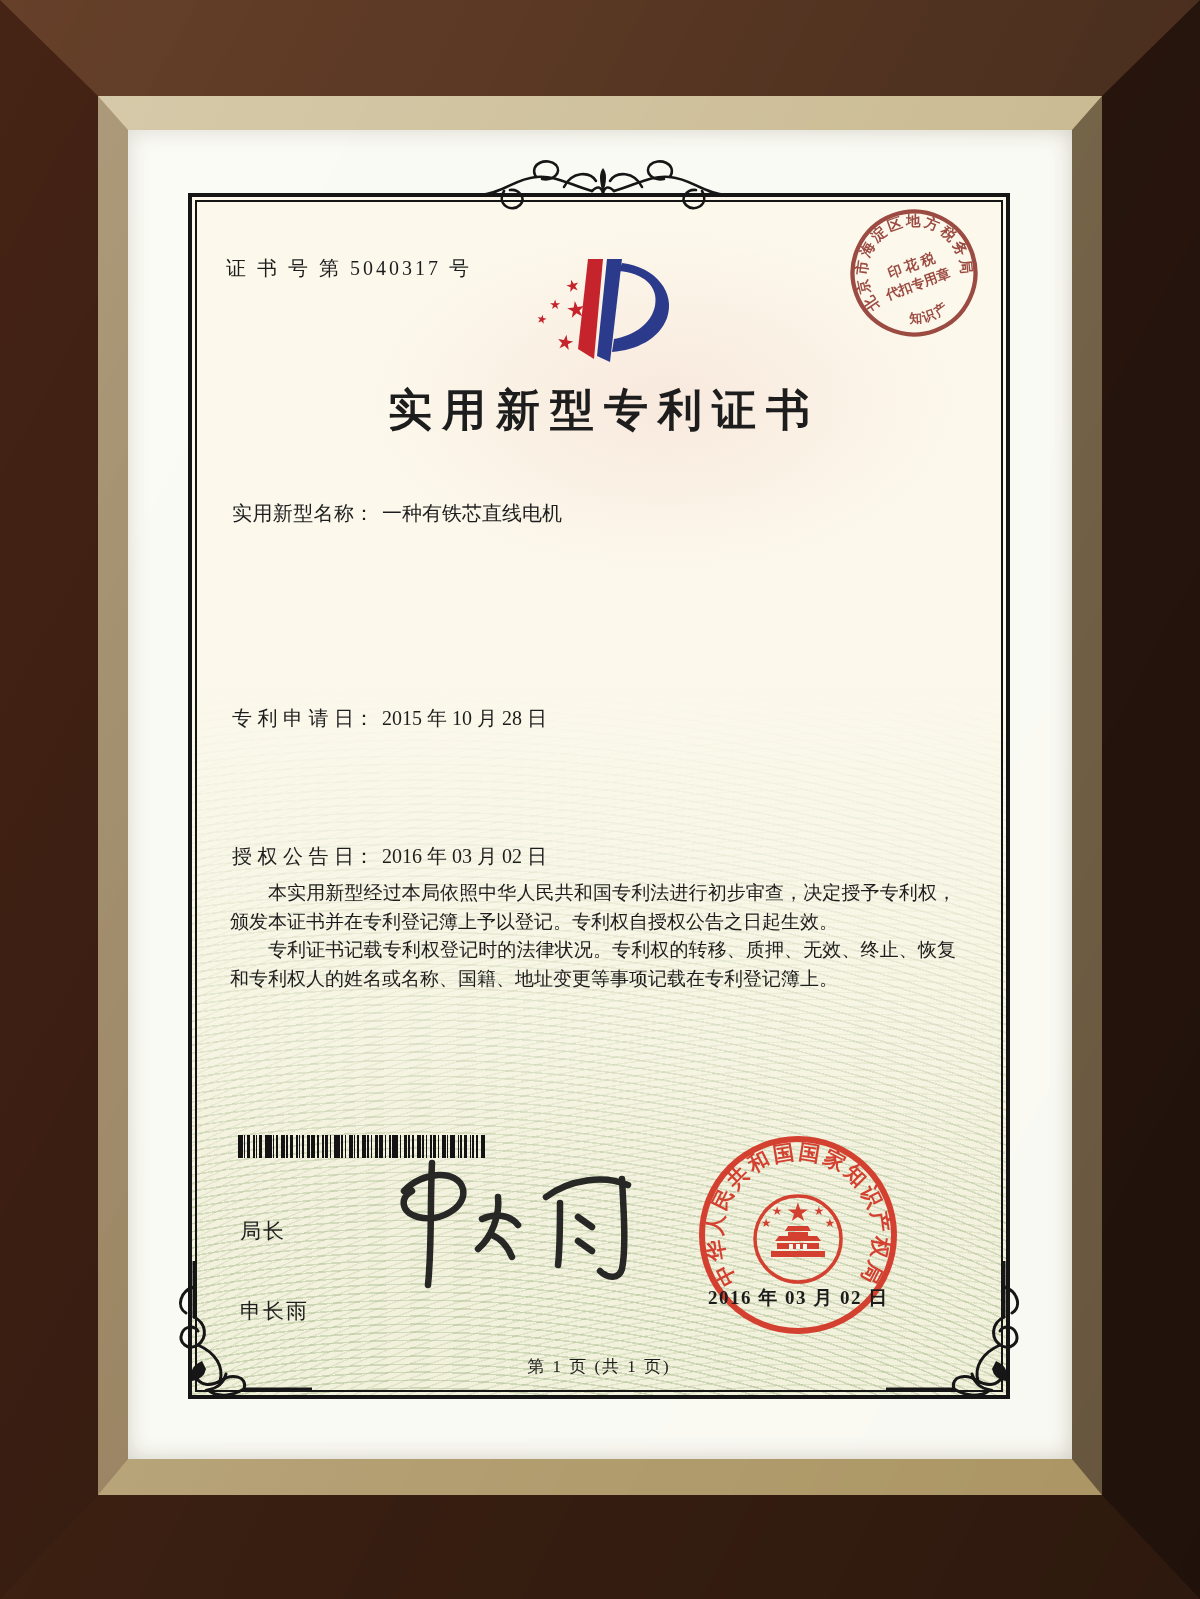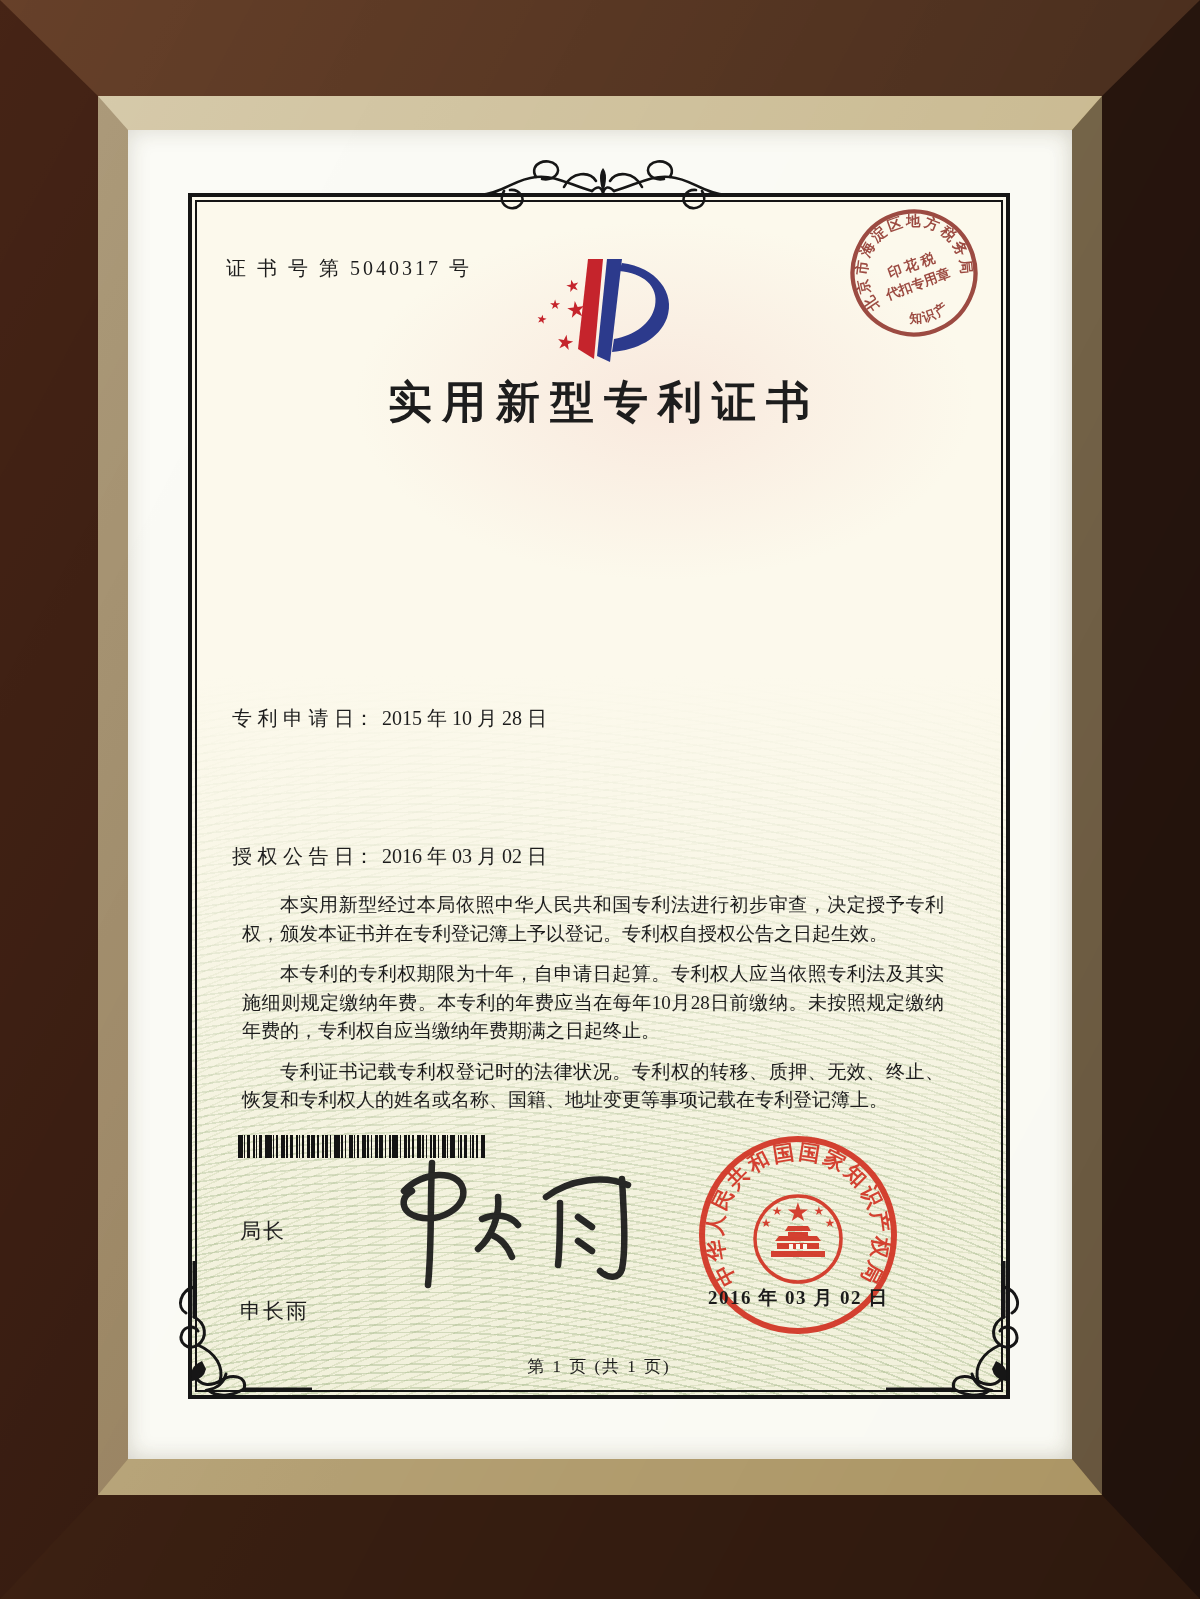"实用新型专利证书" .title { top: 176px -> 184px }
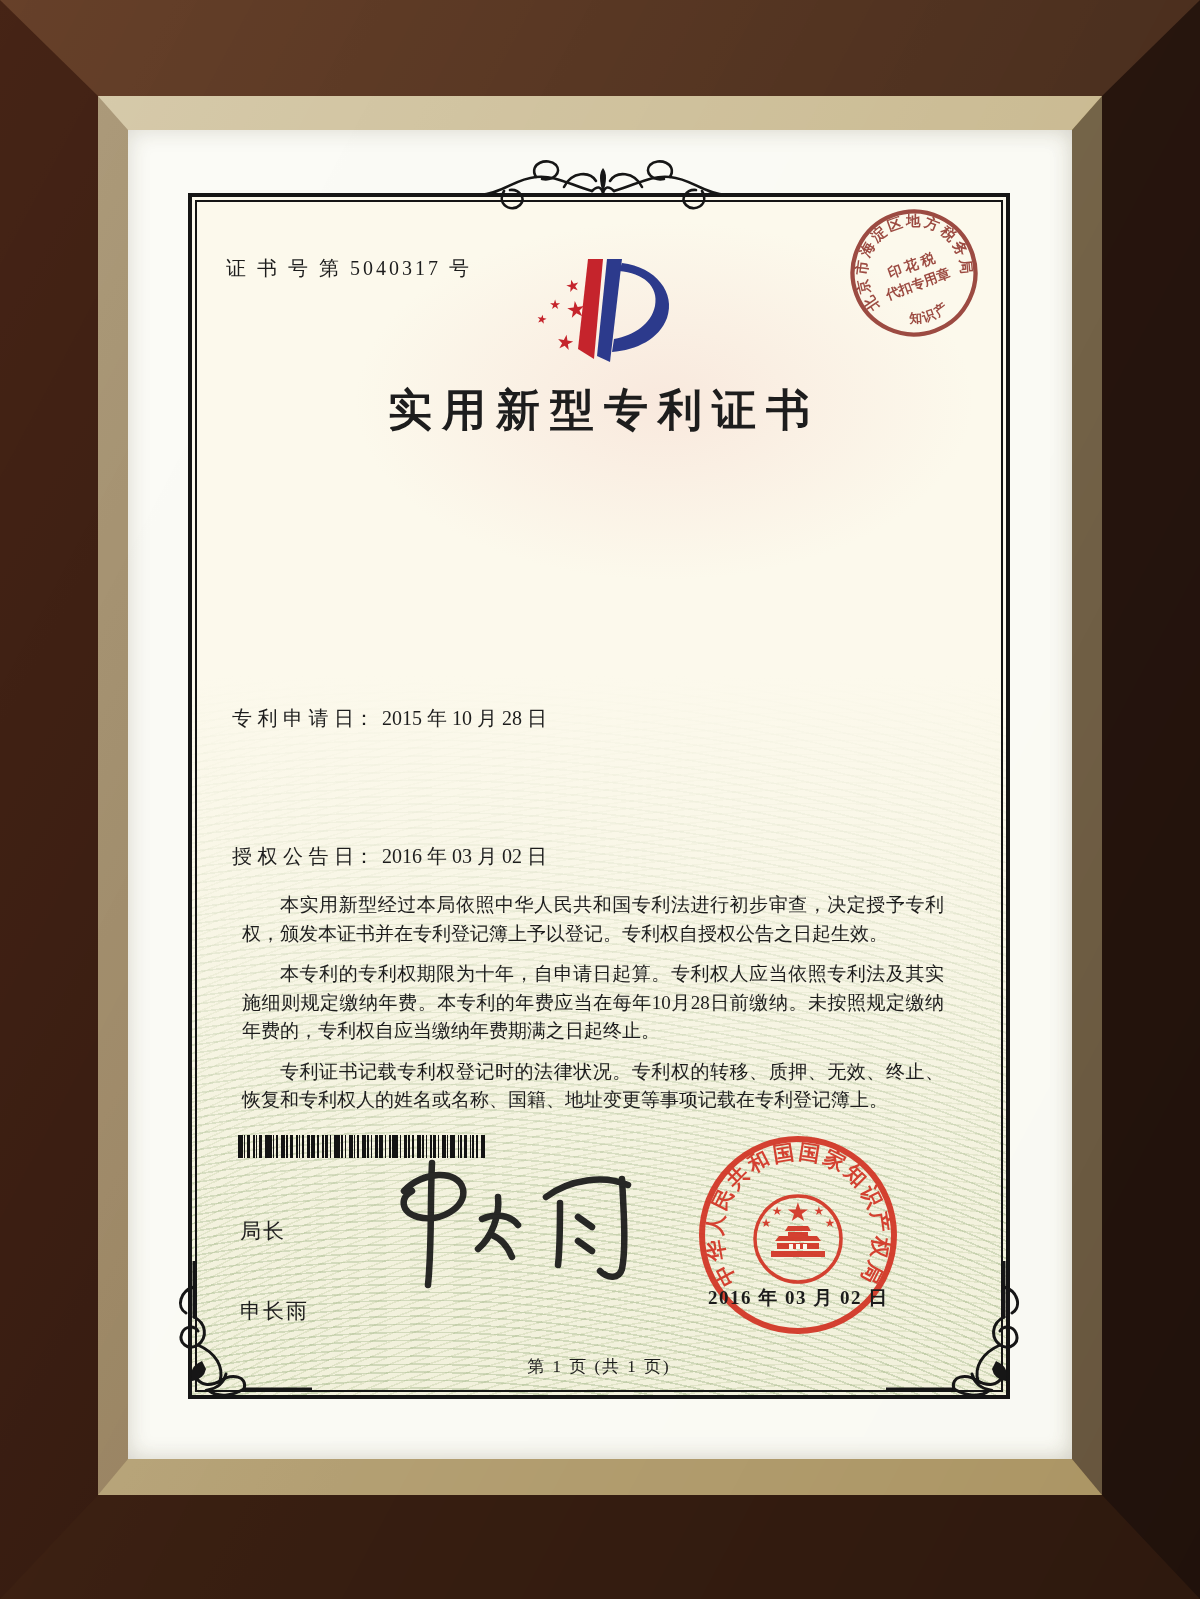"实用新型名称： 一种有铁芯直线电机" div.abs { html: none -> <div> <span>实用新型名称</span><span>：</span><span>一种有铁芯直线电机</span> </div> }
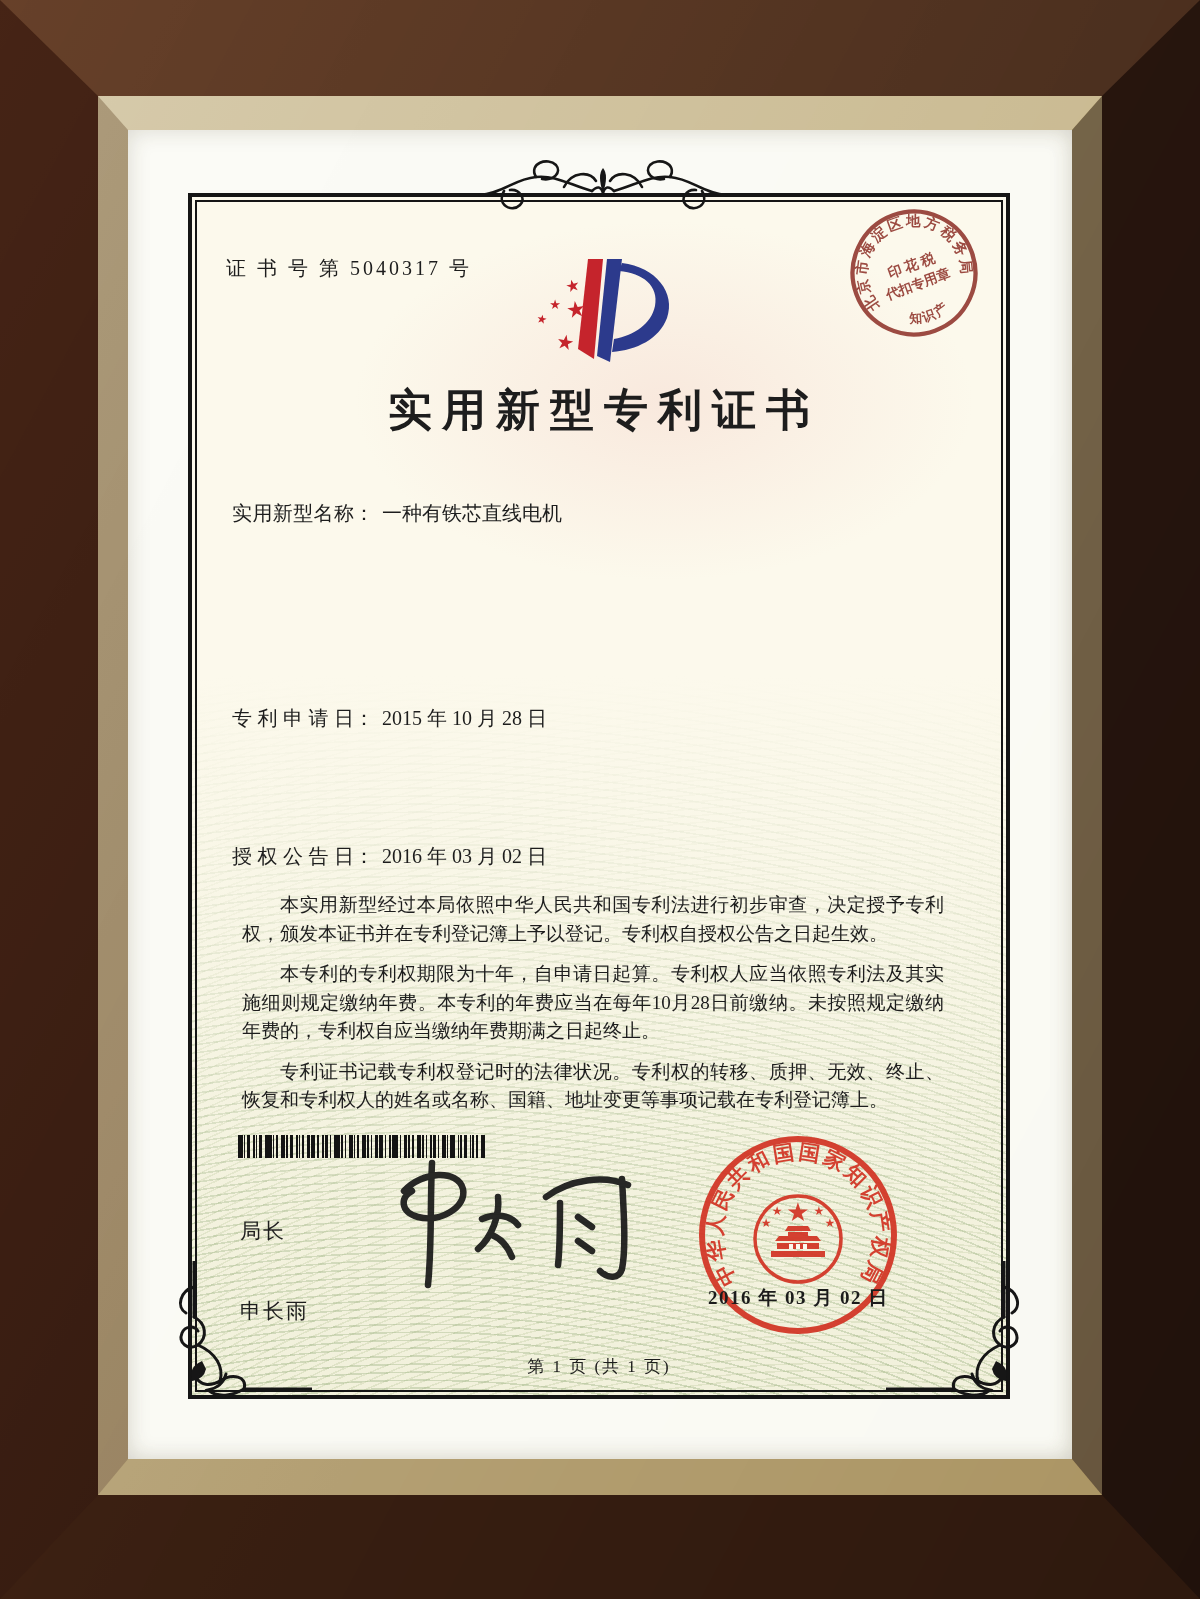"本实用新型经过本局依照中华人民共和国专利法进行初步审查，决定授予专利权，颁发本证" .paras p { margin: 12px -> 0 }
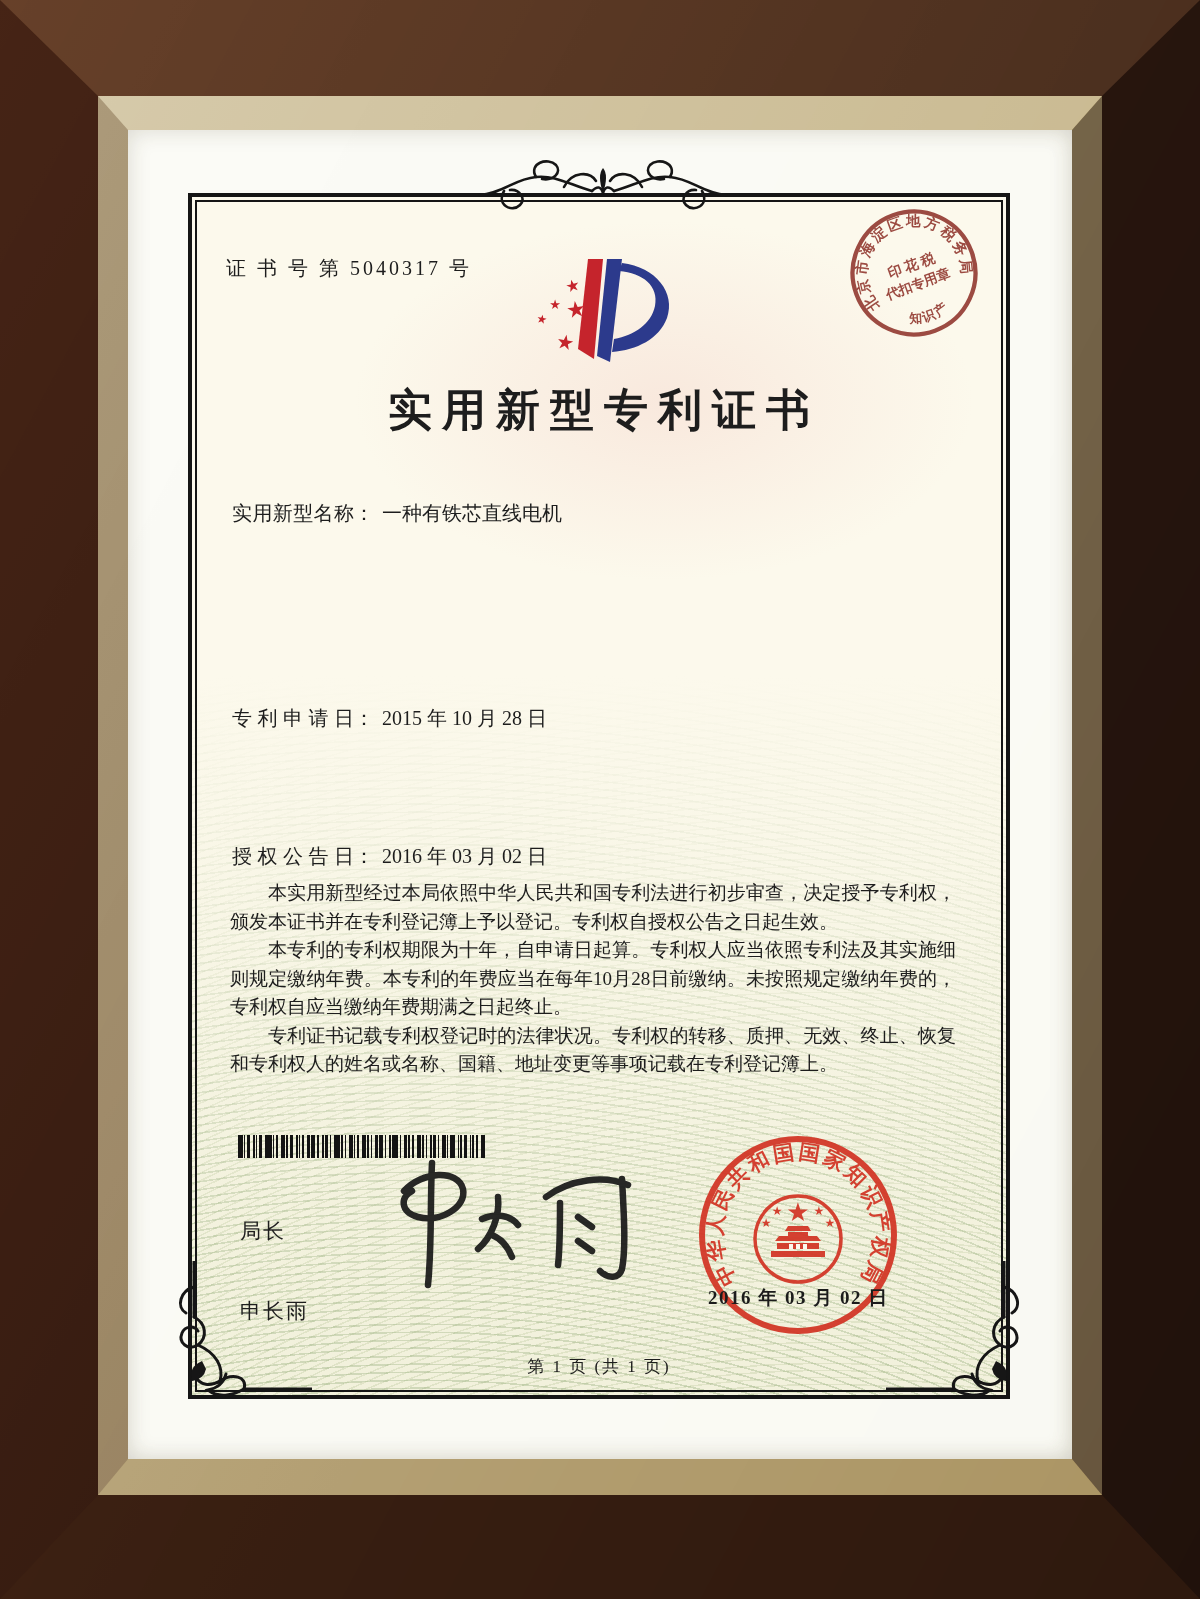"本专利的专利权期限为十年，自申请日起算。专利权人应当依照专利法及其实施细则规定缴" p { html: <p>本专利的专利权期限为十年，自申请日起算。专利权人应当依照专利法及其实施细则规定缴纳年费。本专利的年费应当在每年10月28日前缴纳。未按照规定缴纳年费的，专利权自应当缴纳年费期满之日起终止。</p> -> none }
